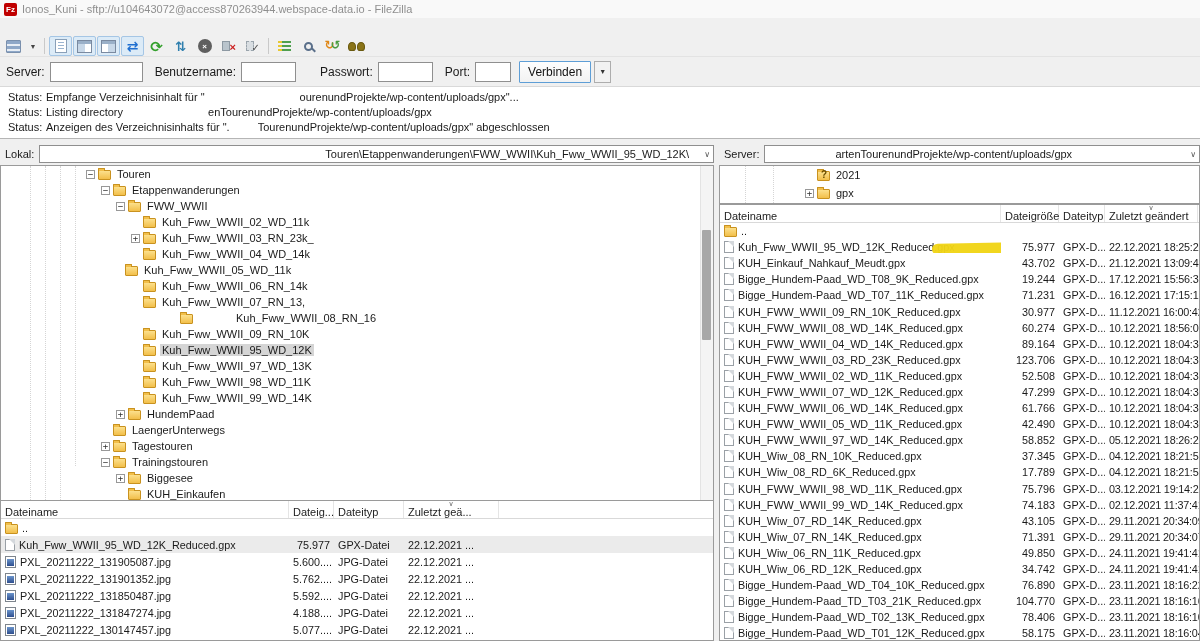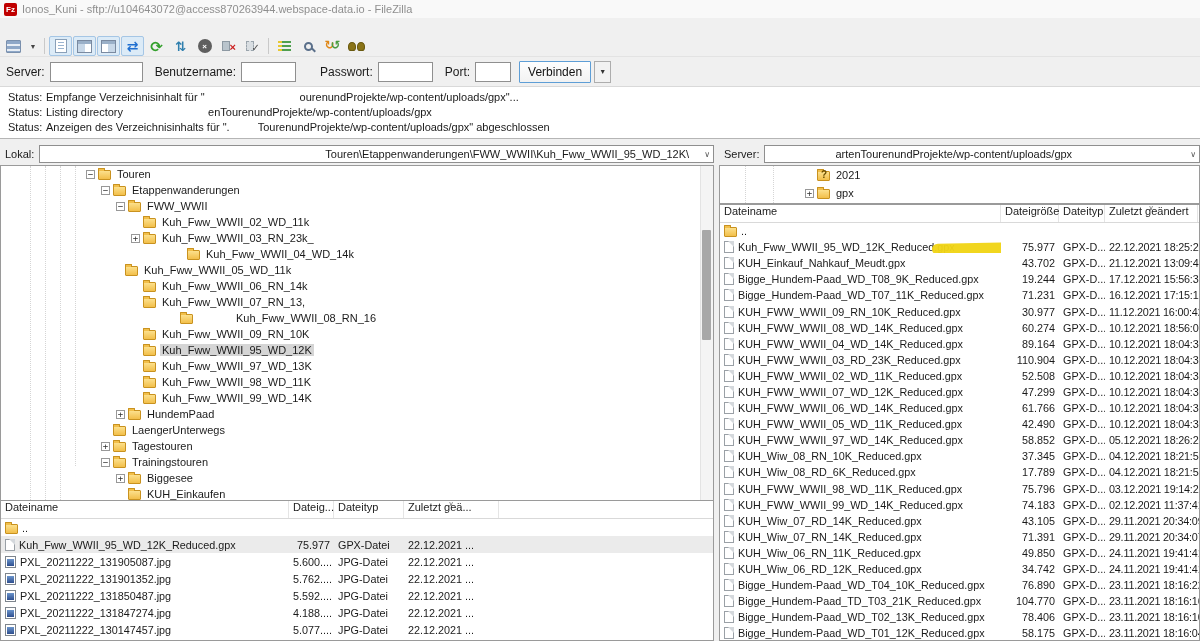"Dateiname" .hcell { align-items: flex-start -> flex-end }
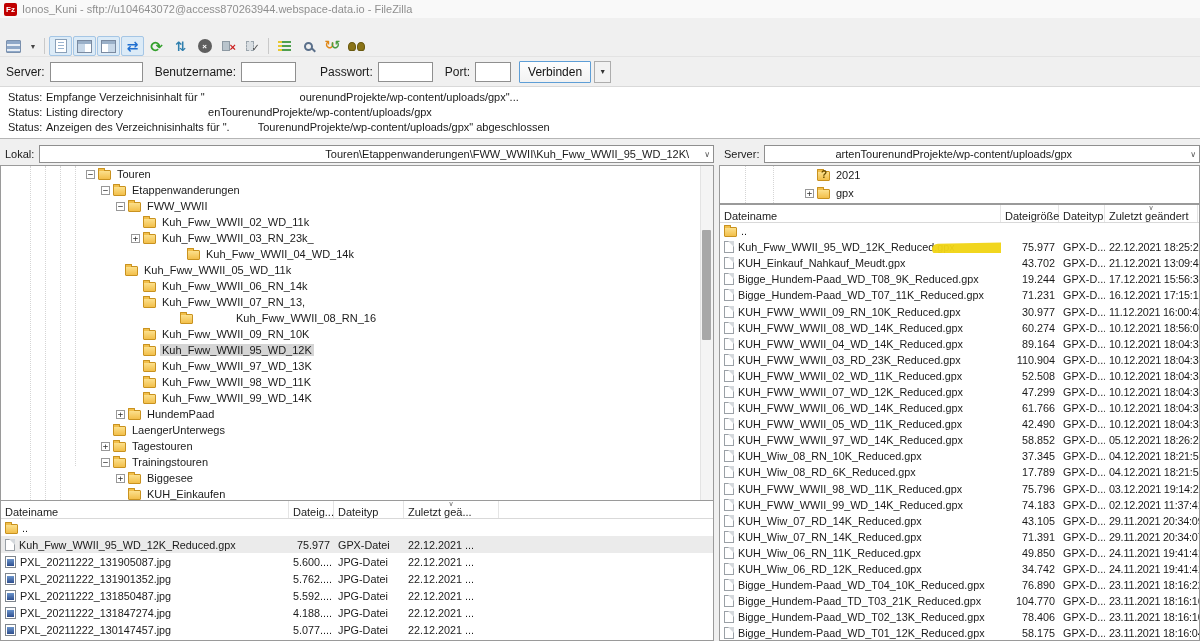"Kuh_Fww_WWII_04_WD_14k" div.tree-row { margin-left: 44px -> none }
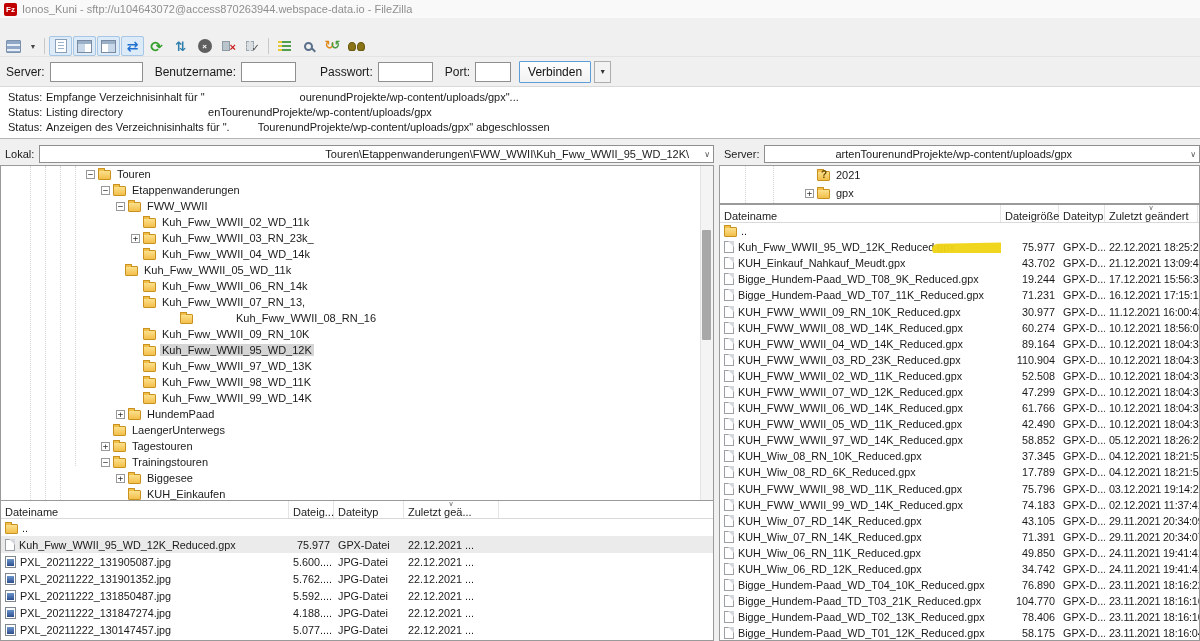"110.904" span.fcell { text: 110.904 -> 123.706 }
